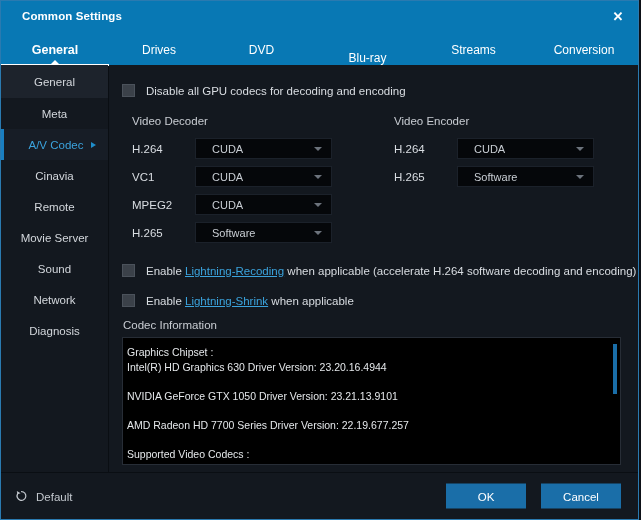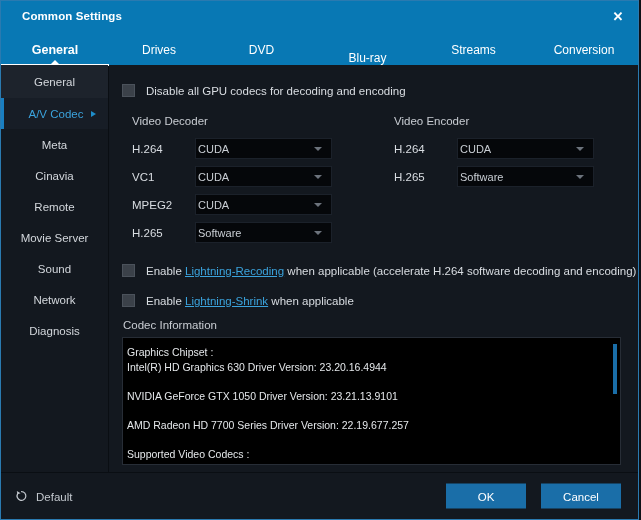"A/V Codec" div.side-item { order: before "Meta" -> after "Meta" }
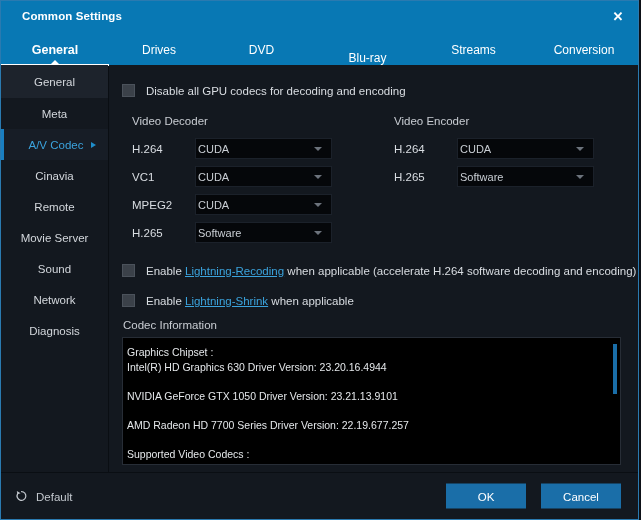"CUDA" .dd-val { margin-left: 2px -> 16px }
